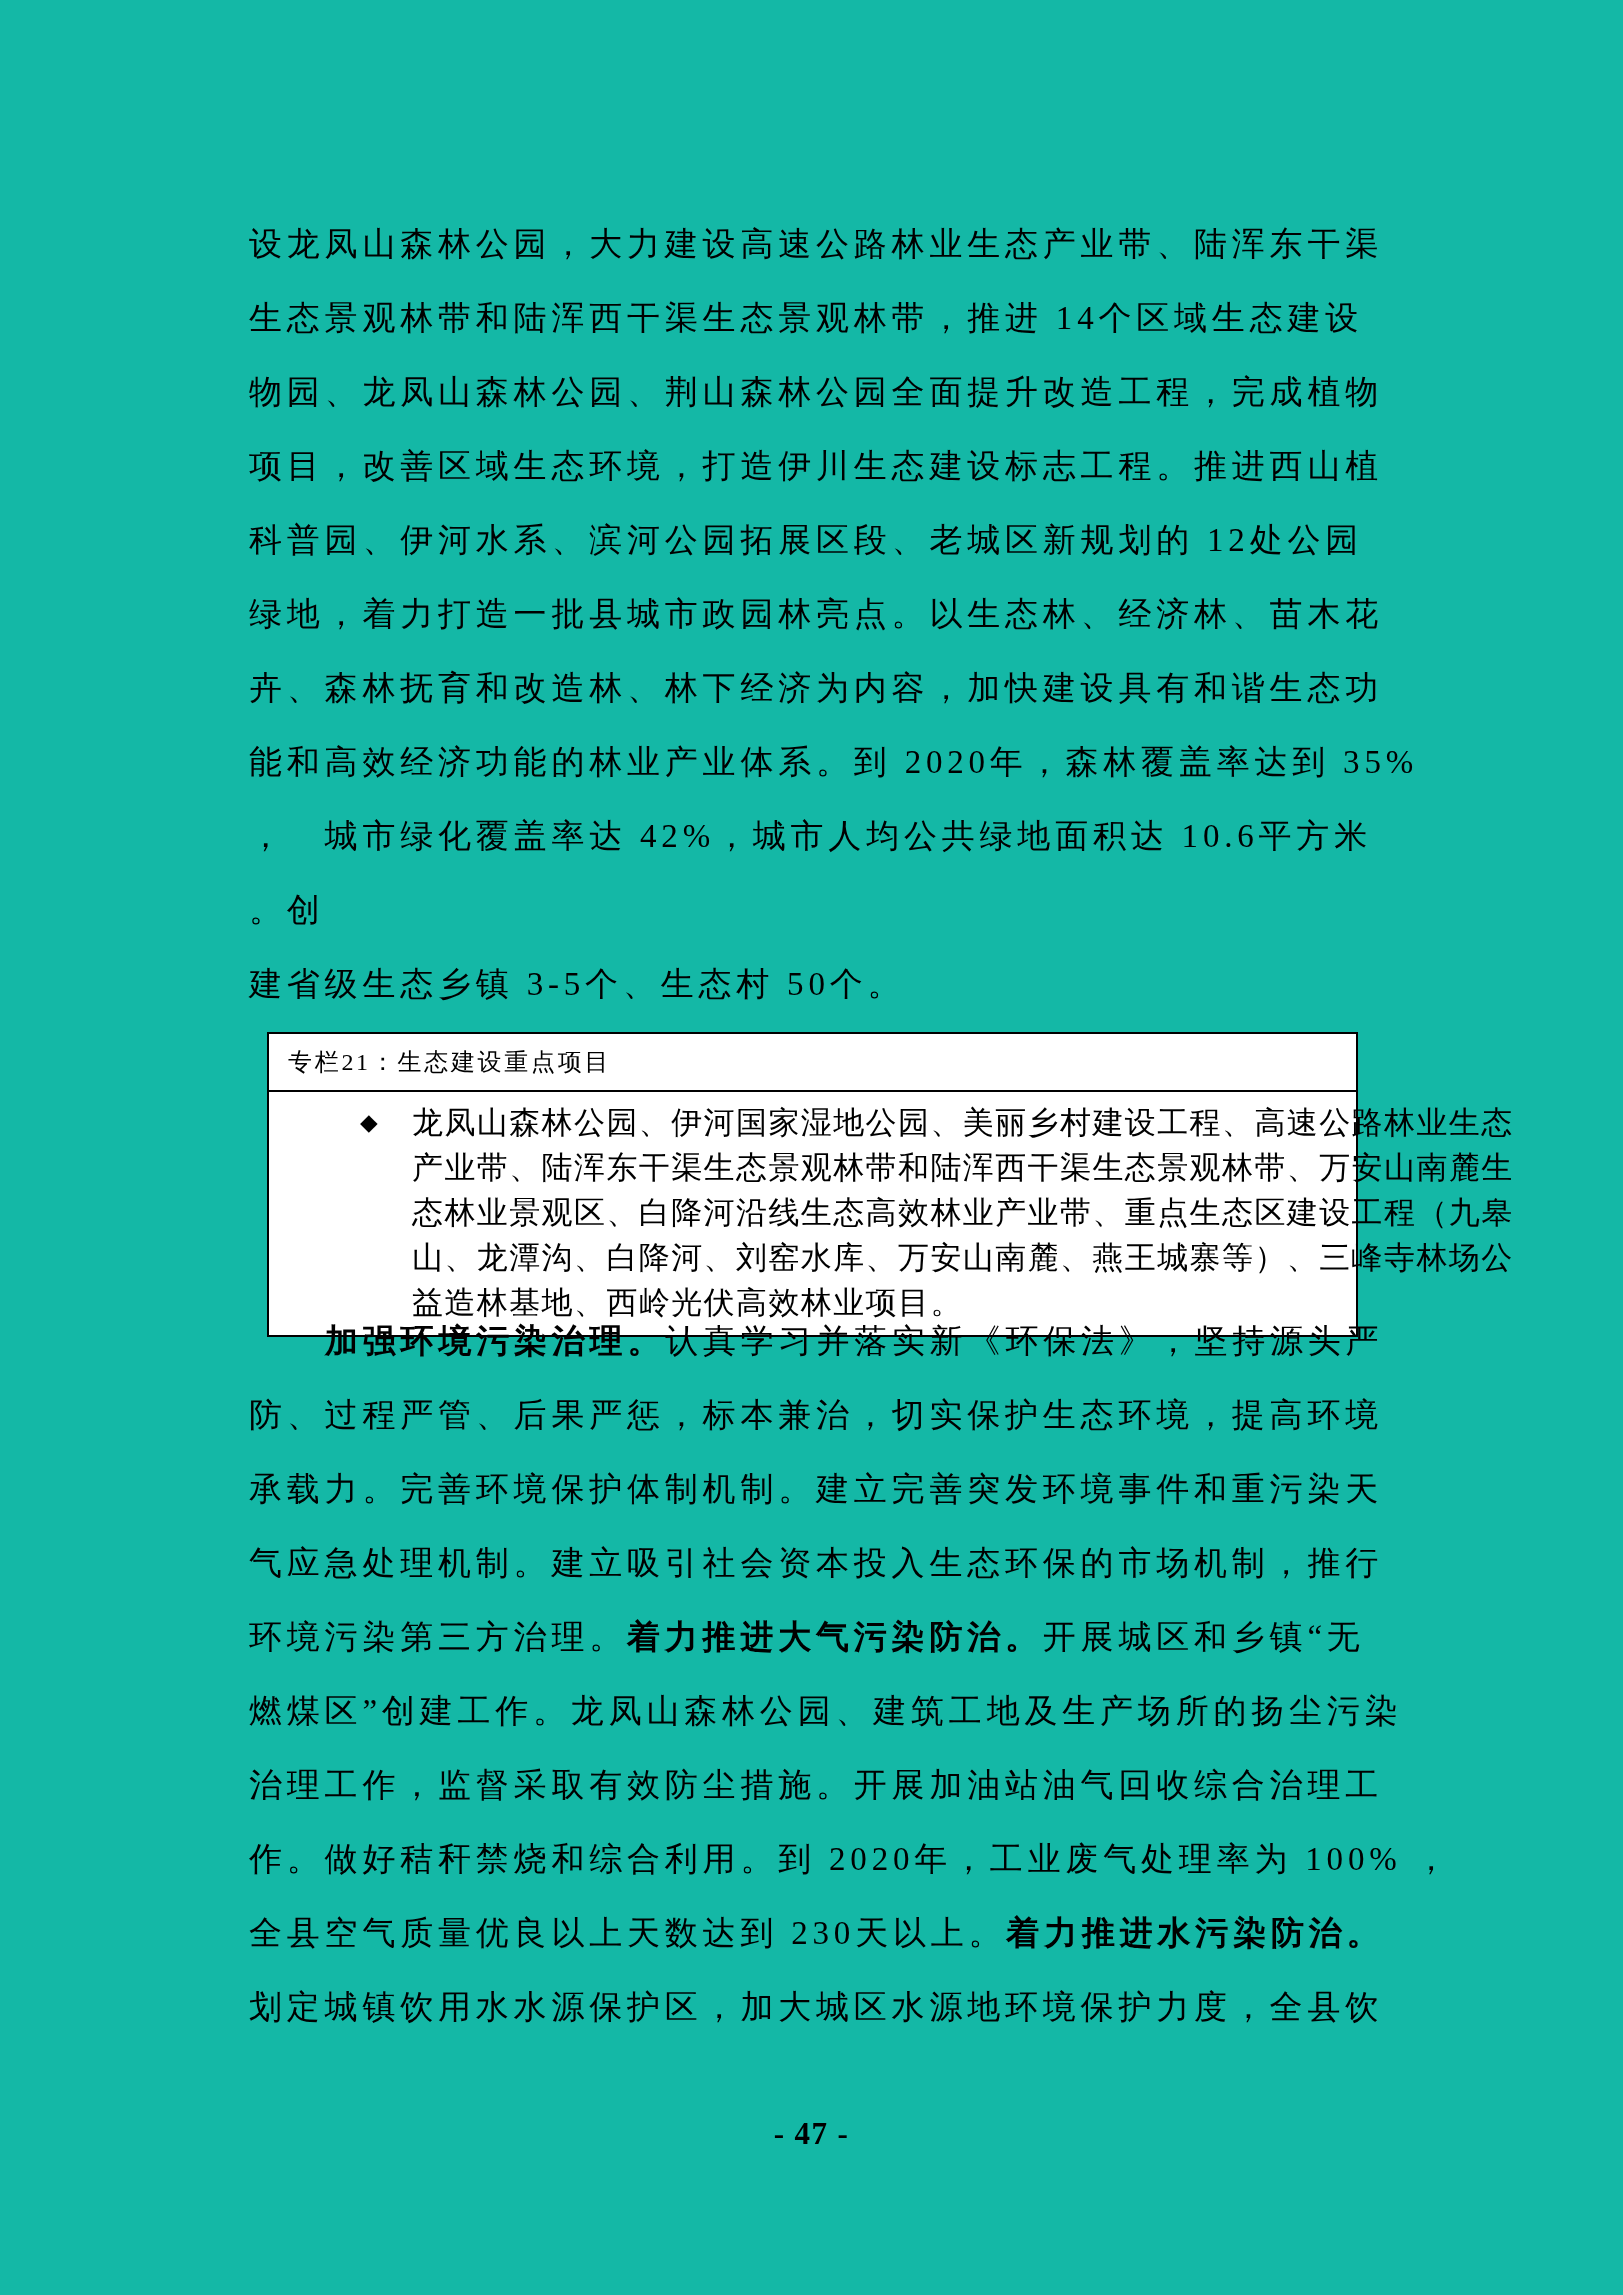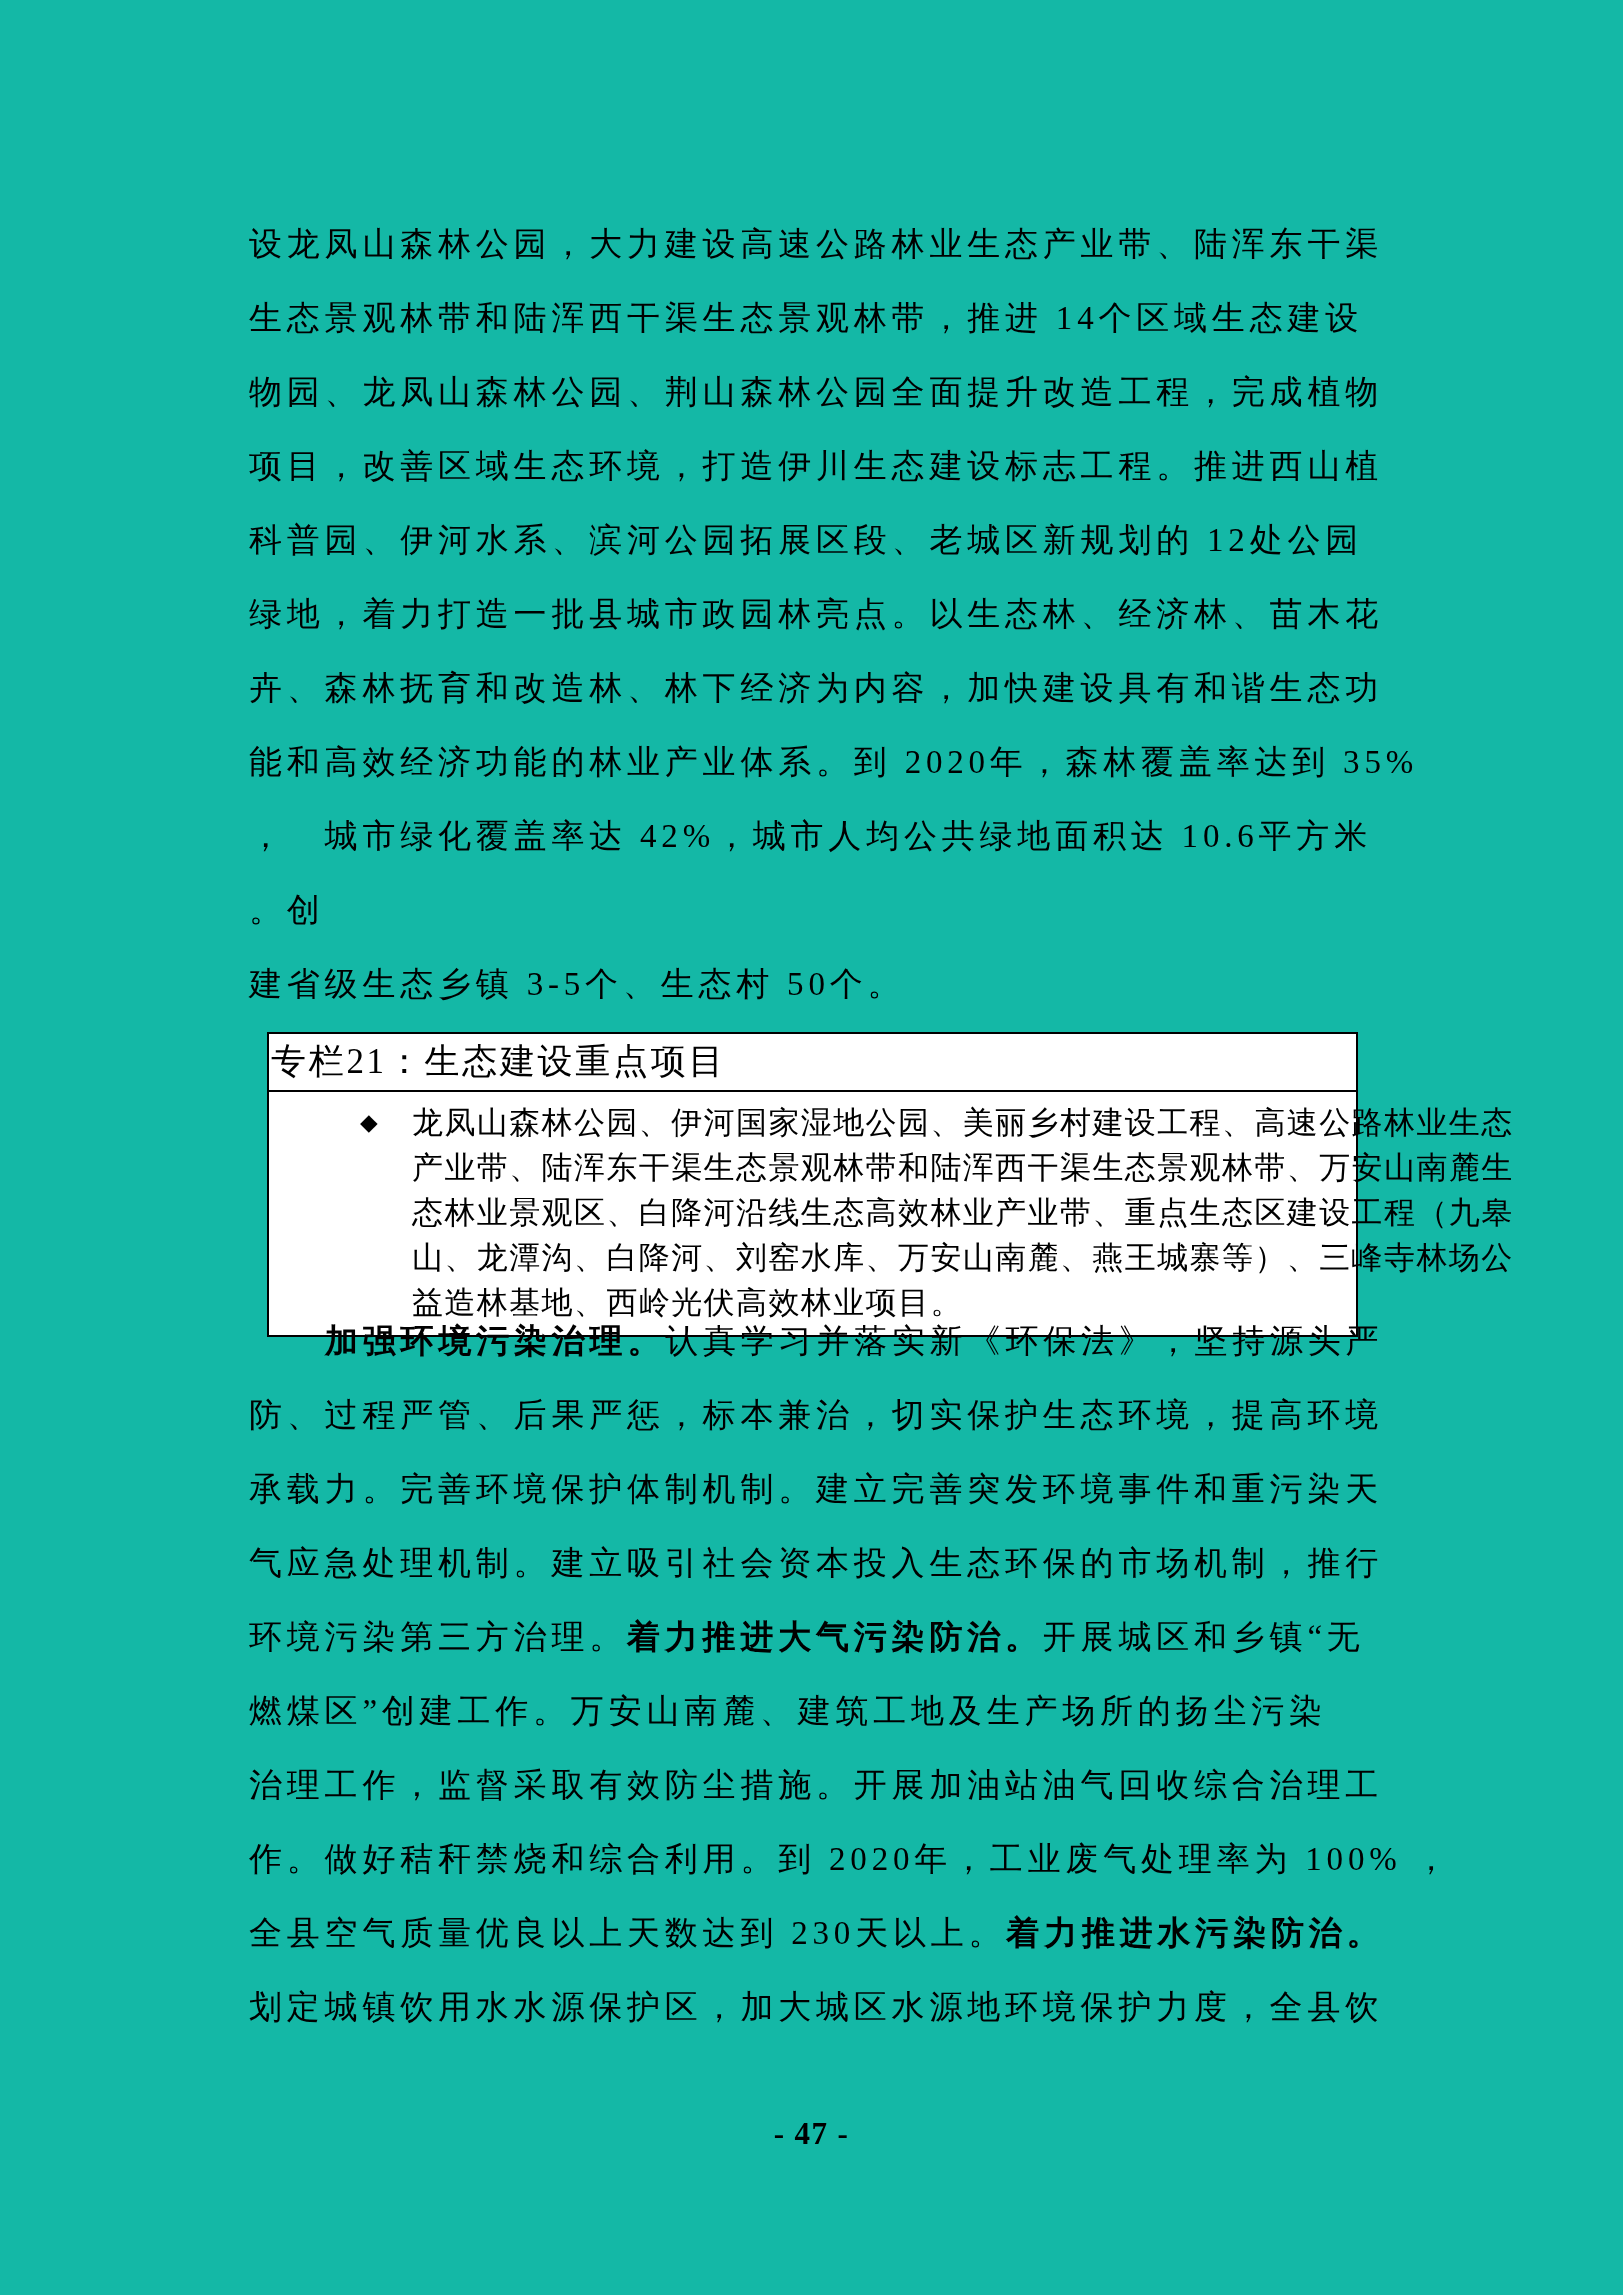"专栏21：生态建设重点项目" .infobox-header { font-size: 35px -> 24px; padding-left: 2px -> 19px }
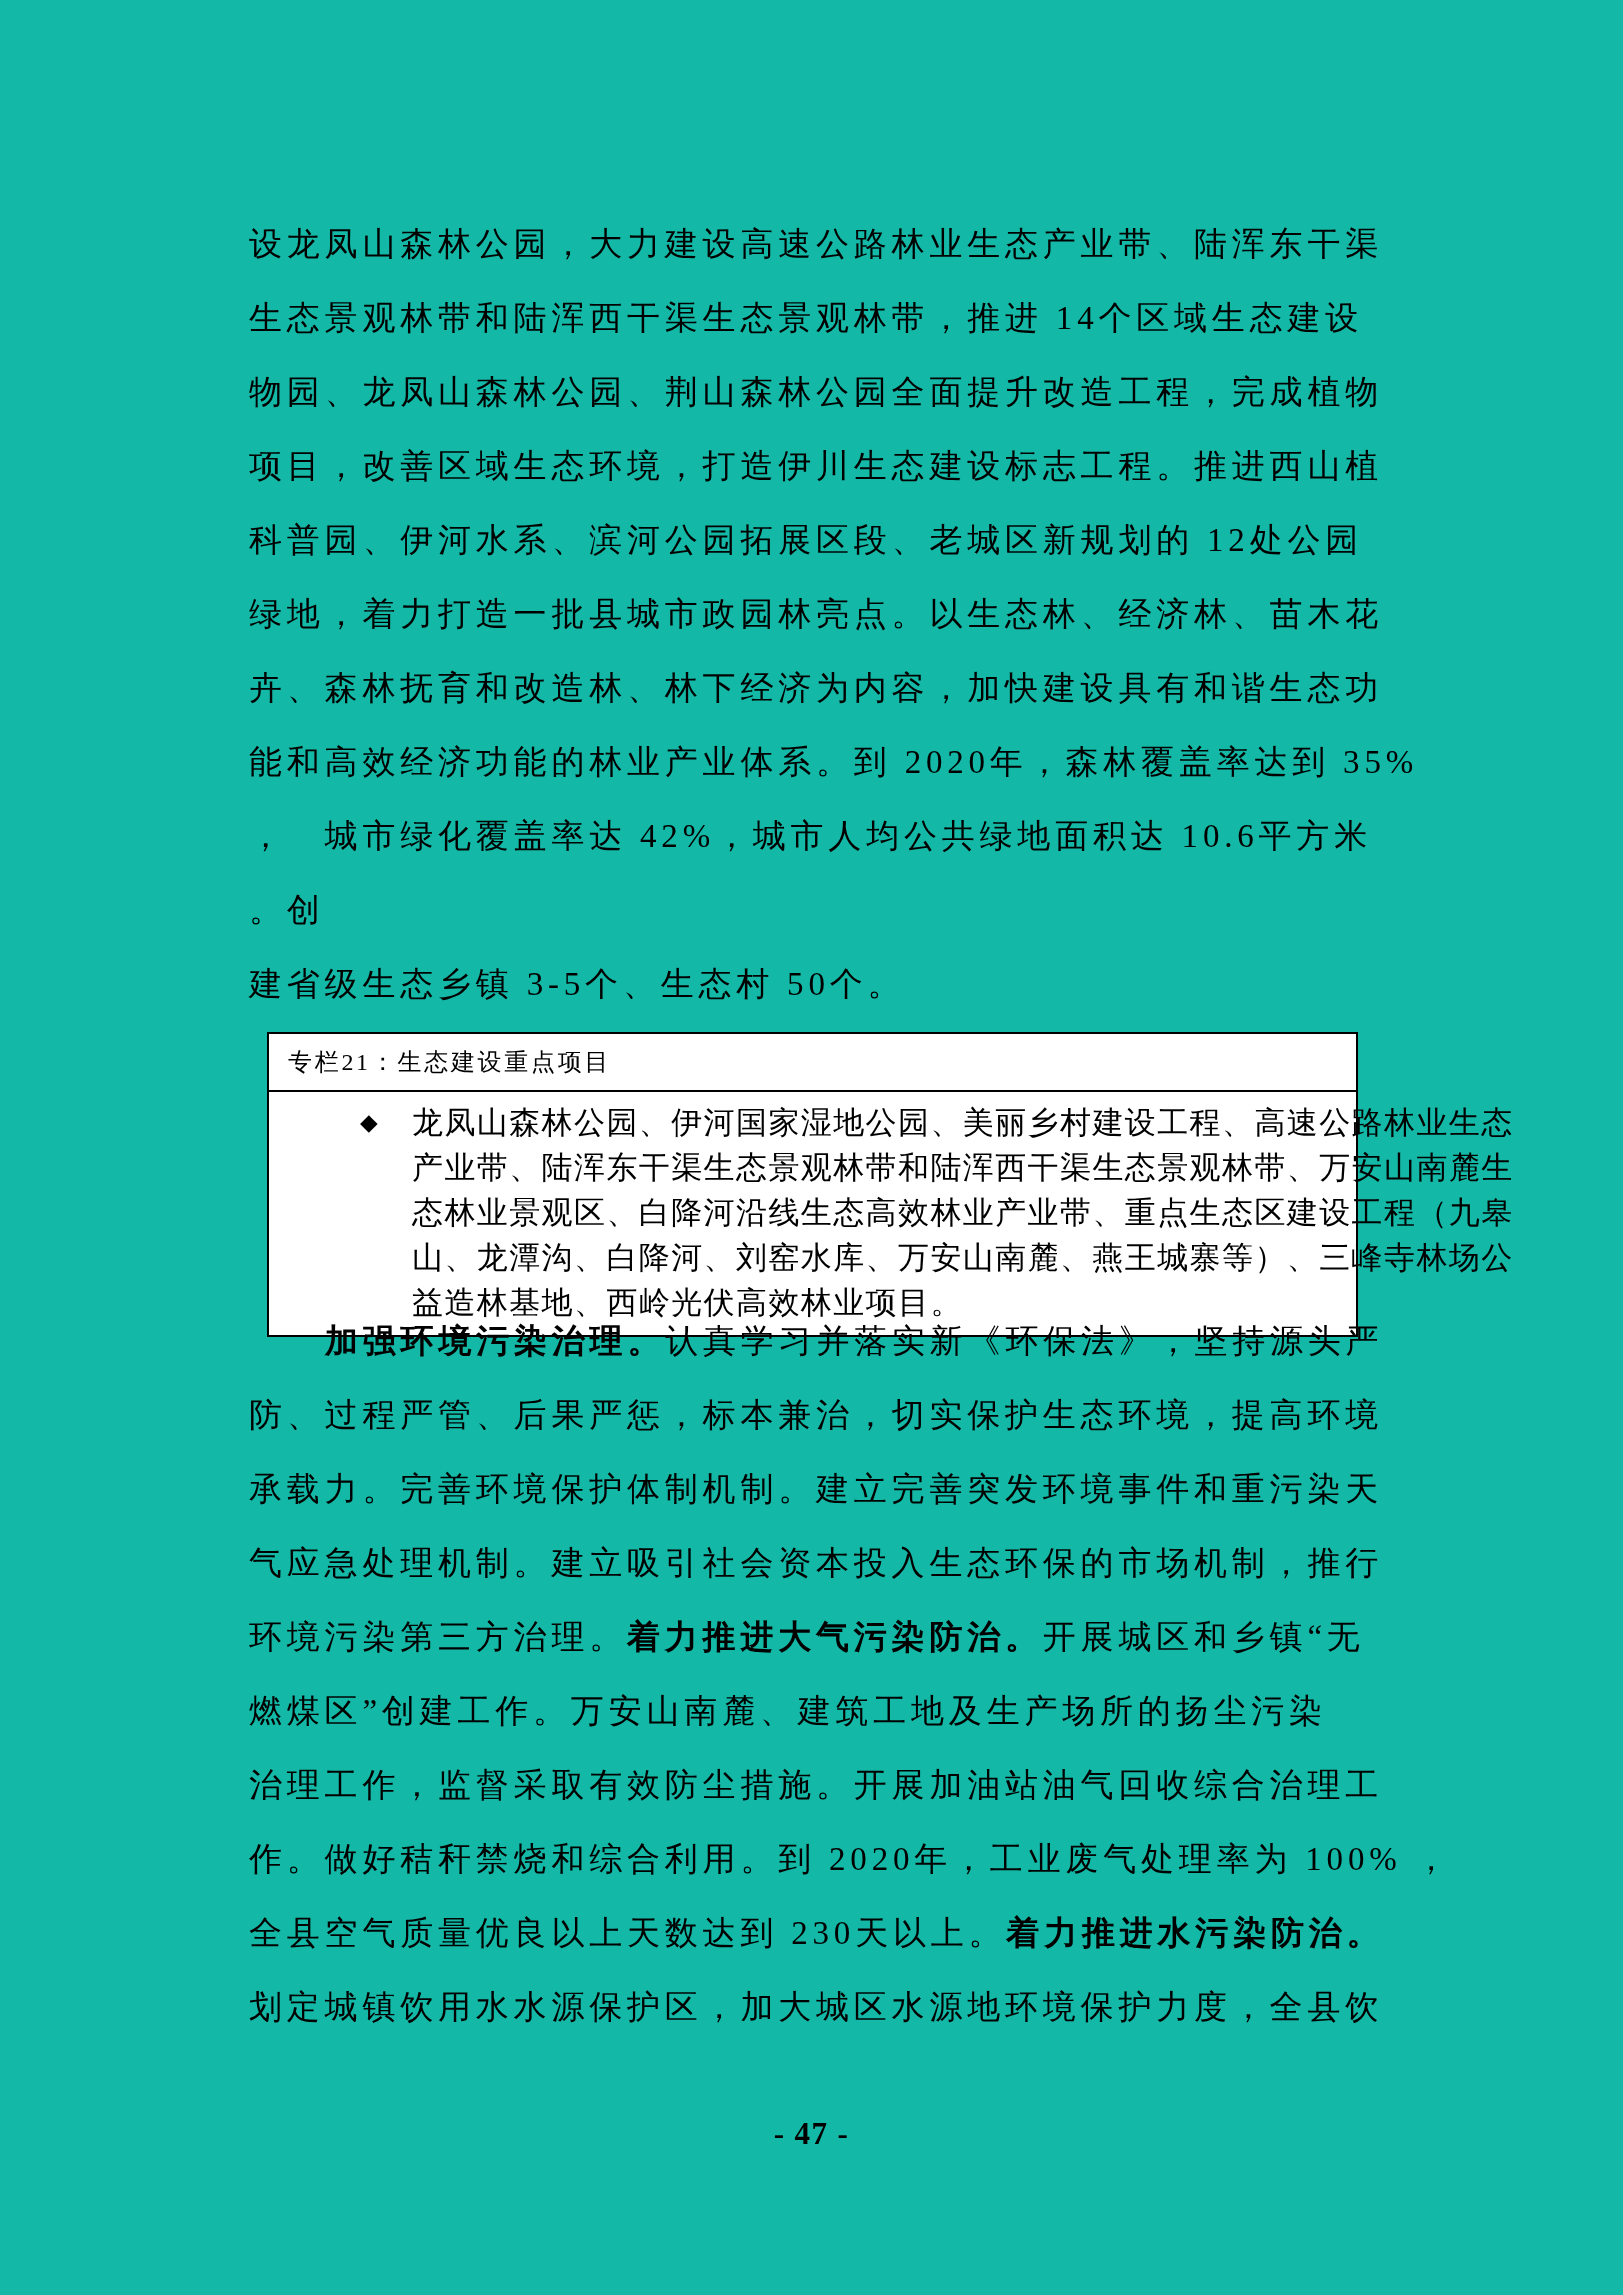"燃煤区”创建工作。万安山南麓、建筑工地及生产场所的扬尘污染" span { text: 万安山南麓 -> 龙凤山森林公园 }
